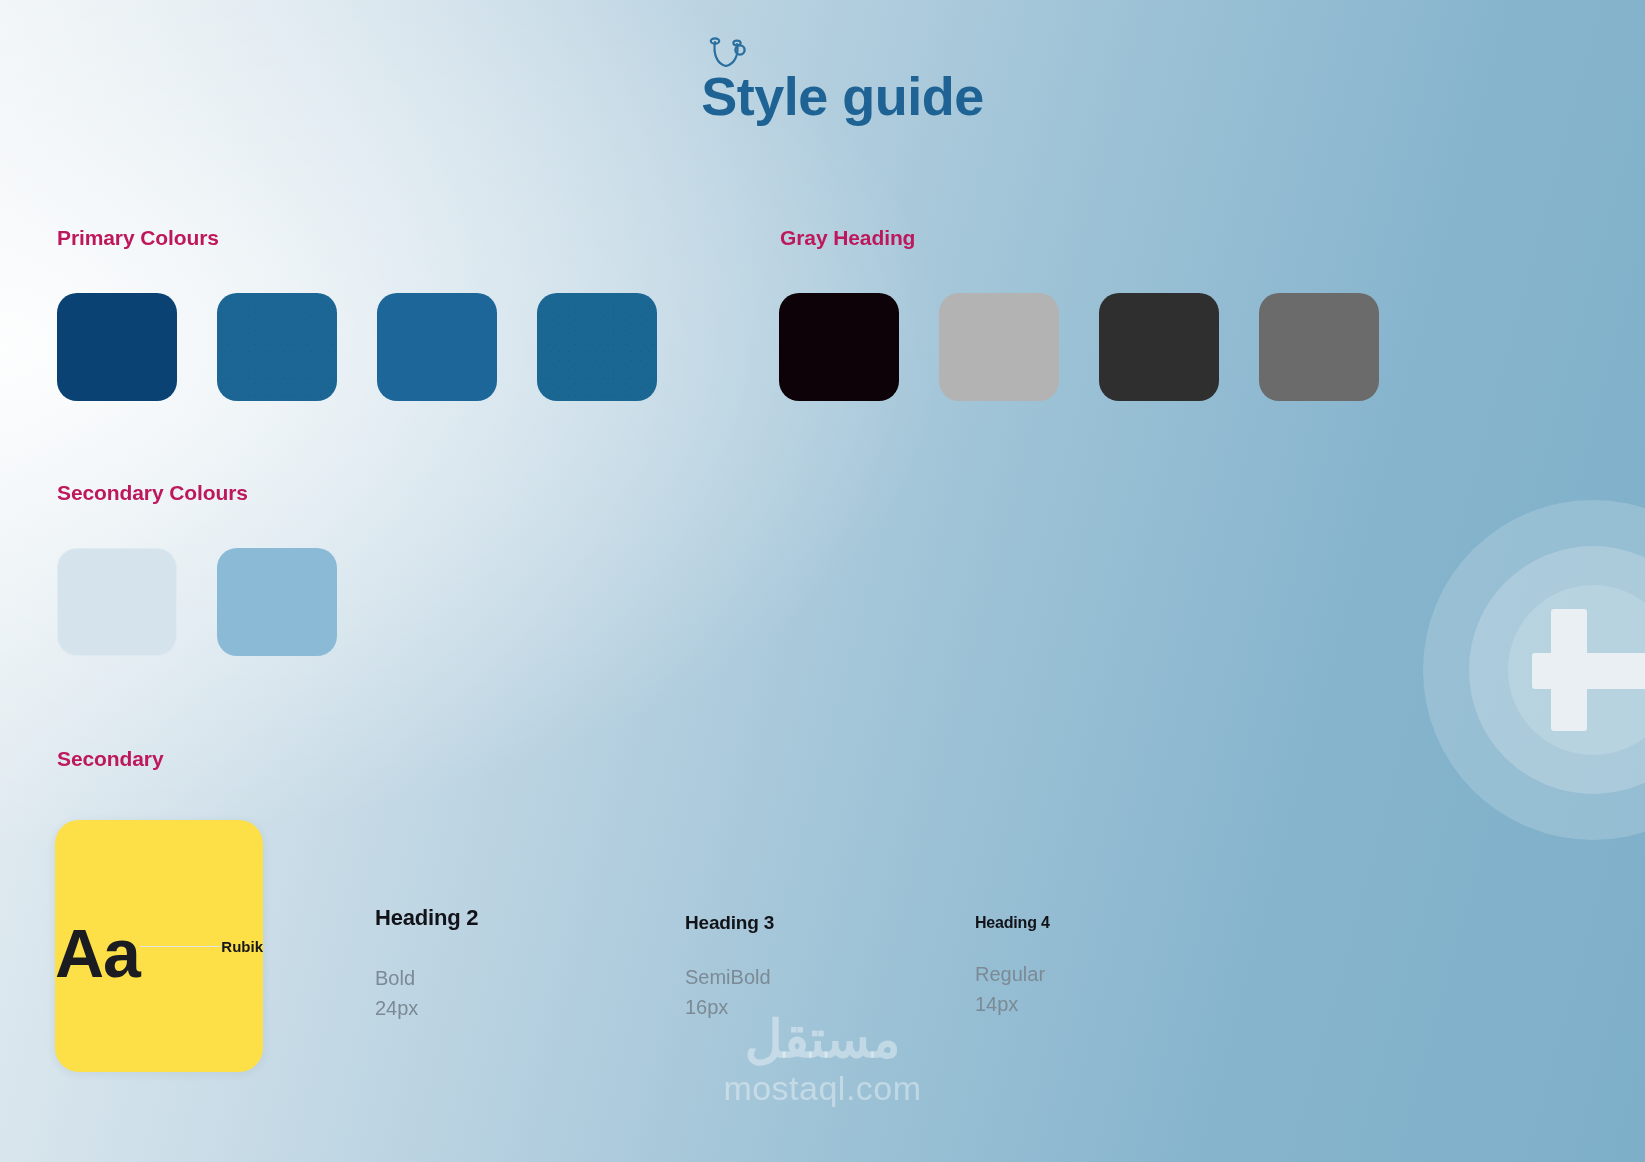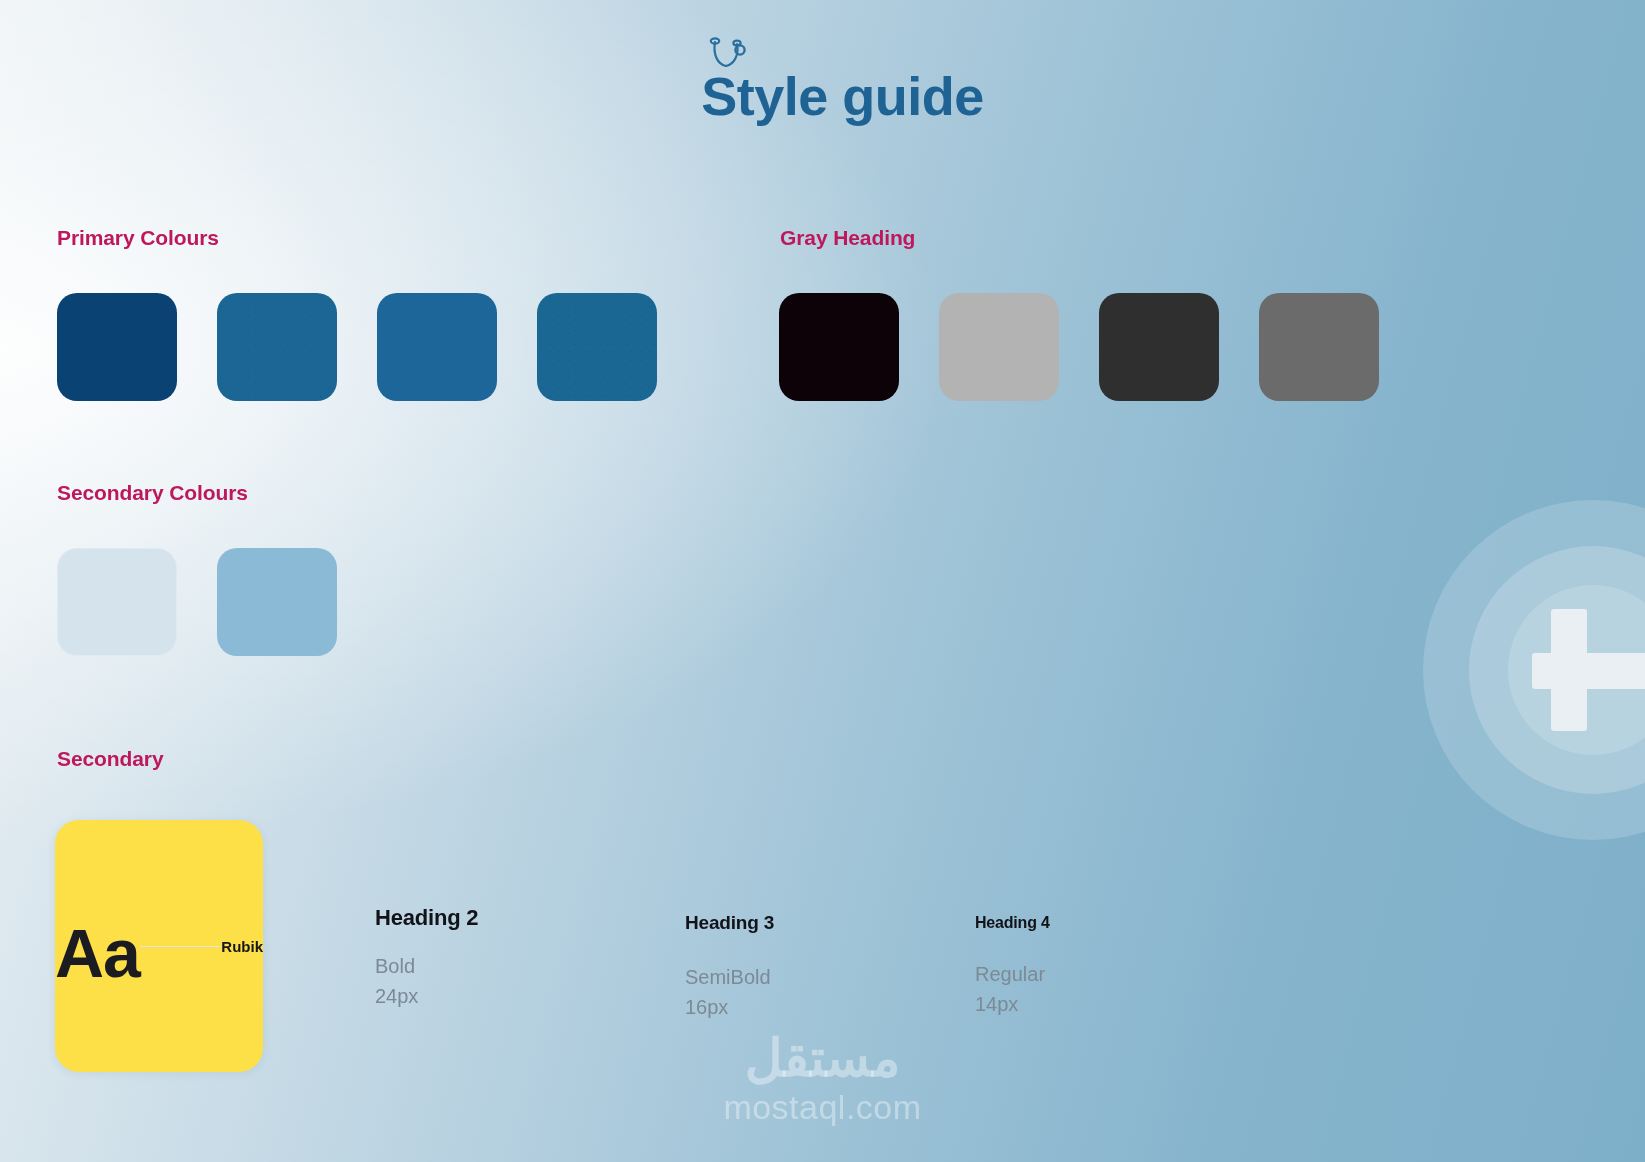"Bold" #spec-h2 .spec-weight { margin-top: 20px -> 32px }
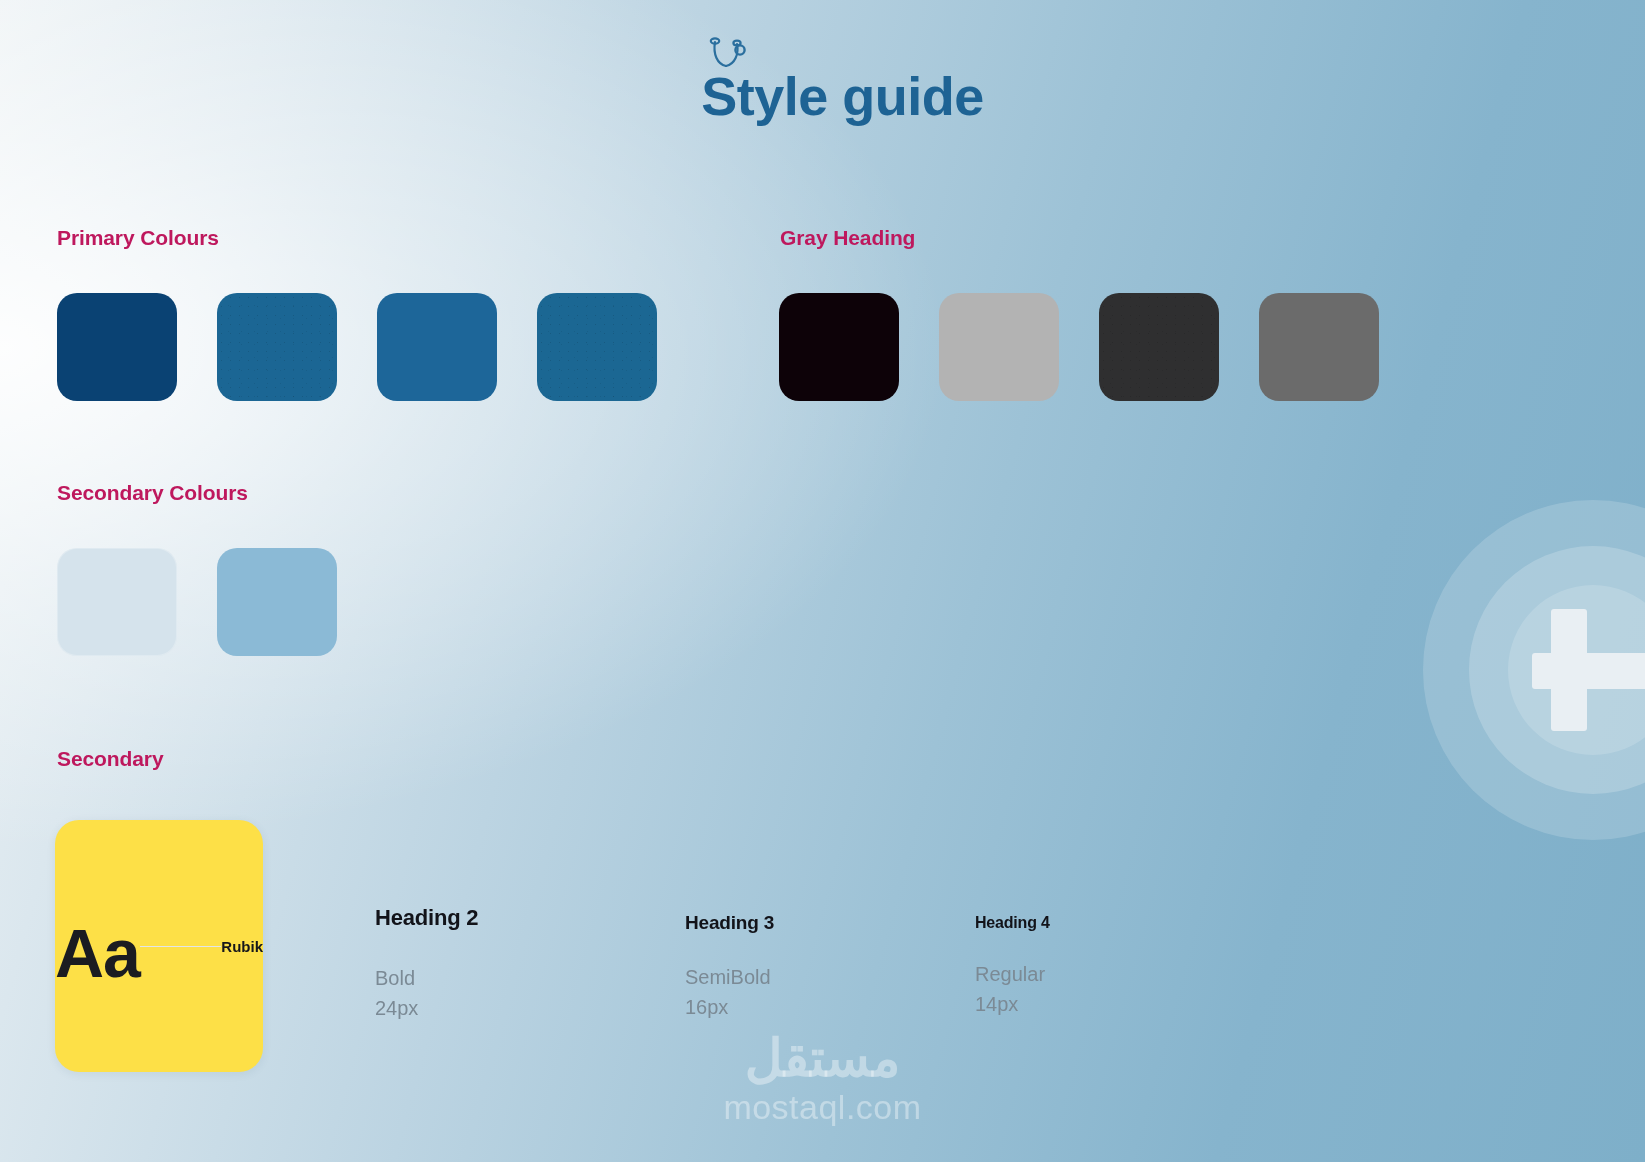"مستقل" .watermark .wm-ar { margin-top: 19px -> none }
